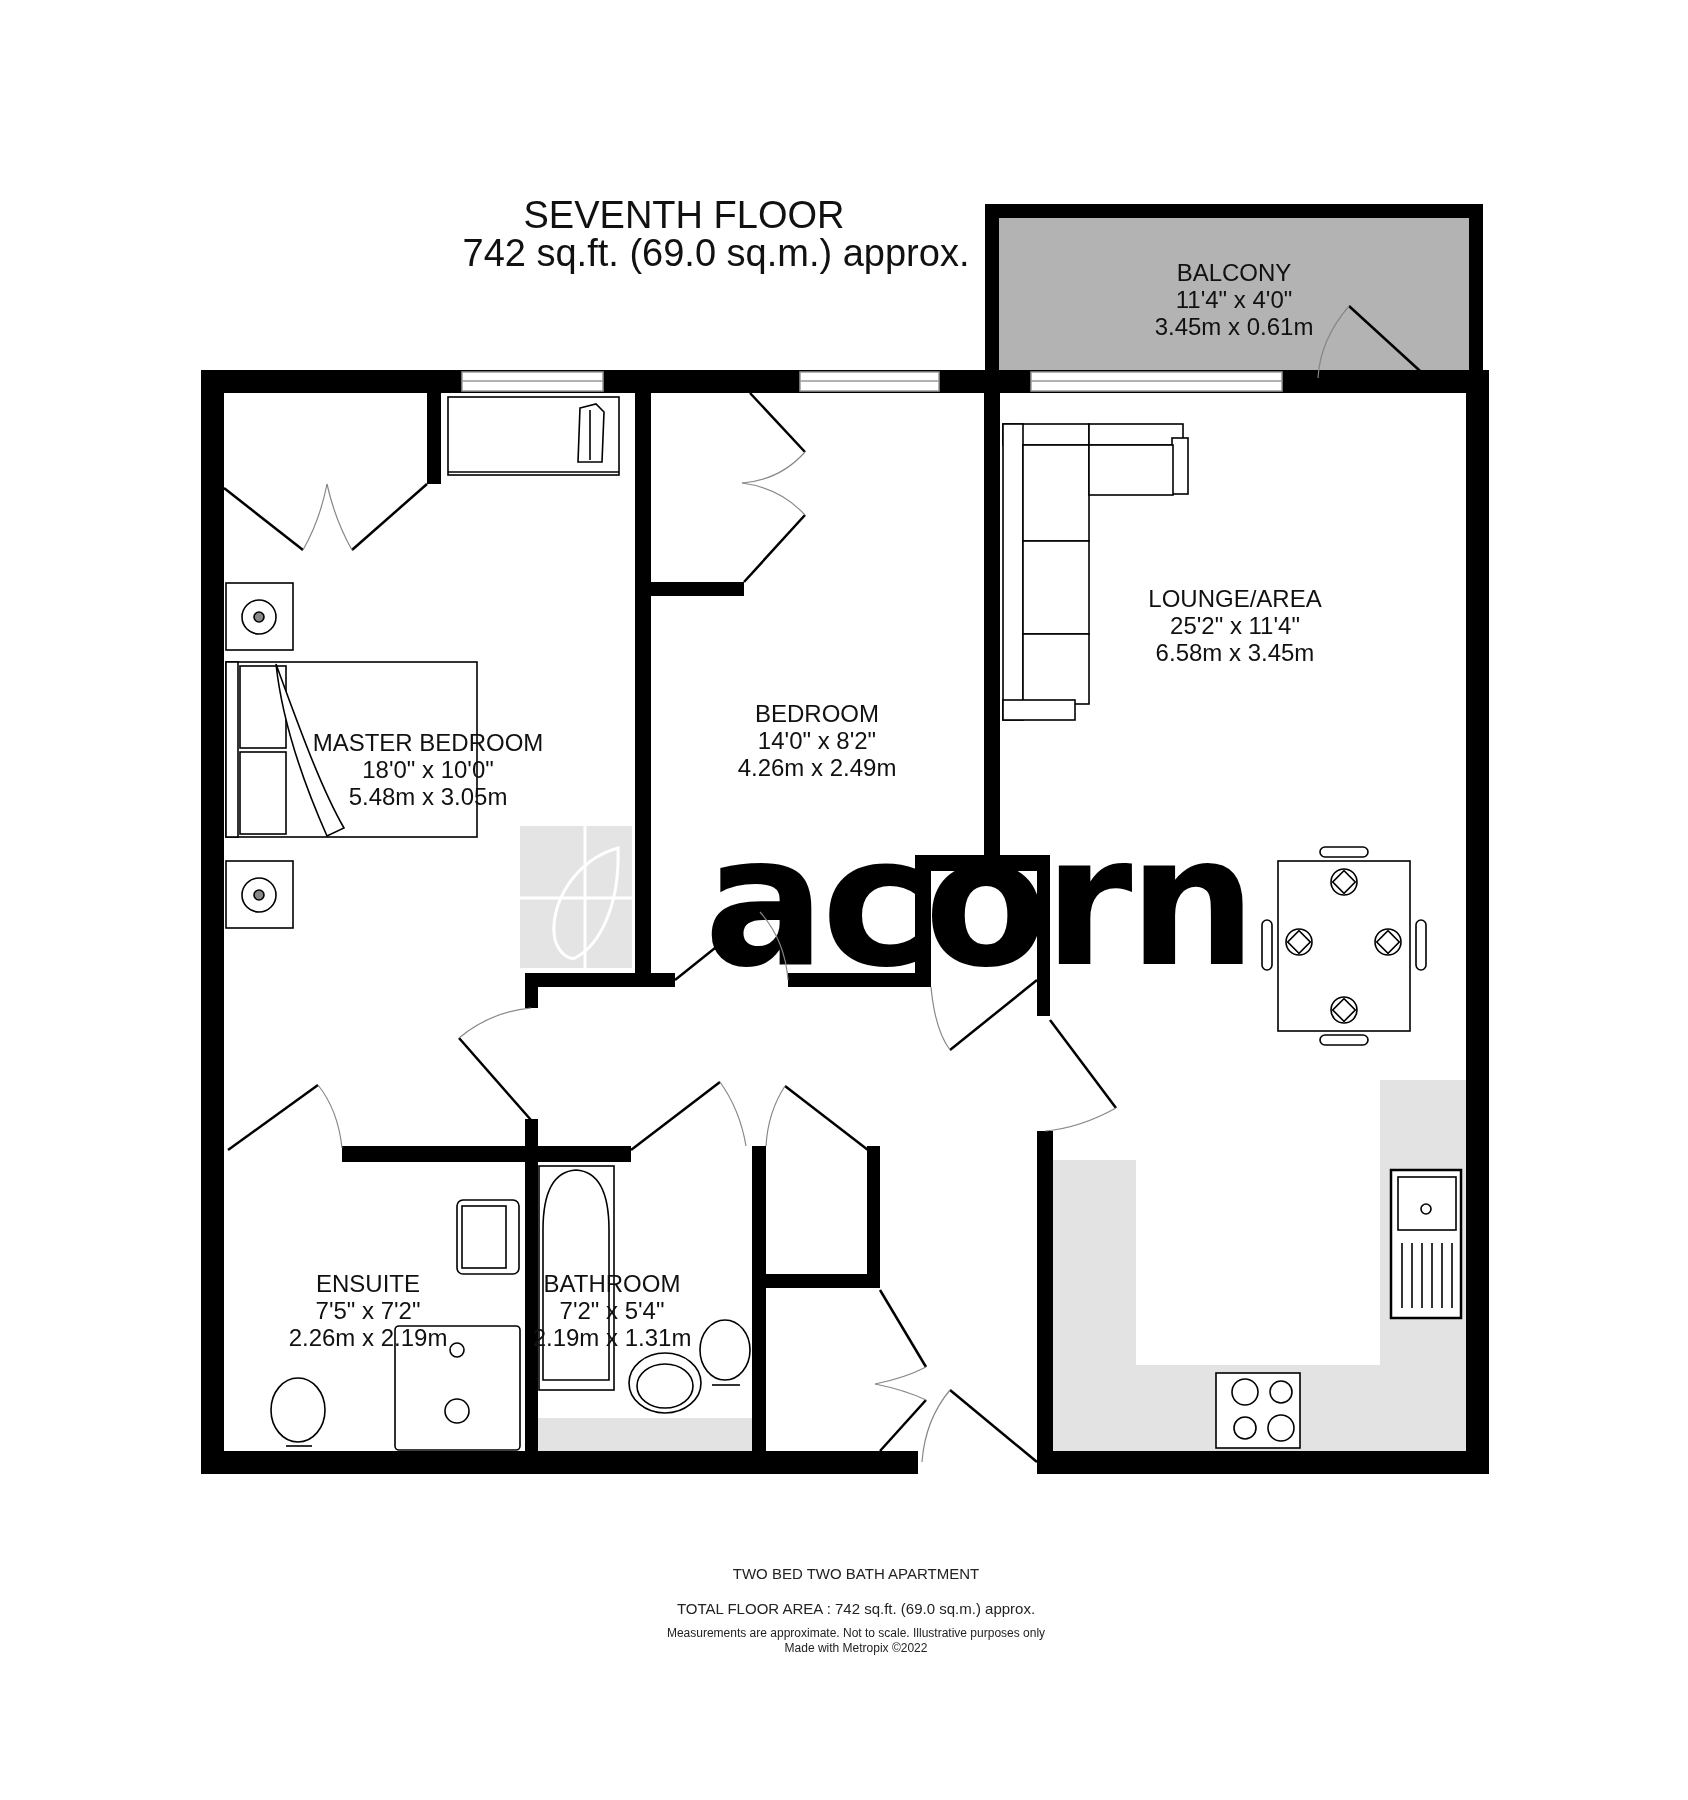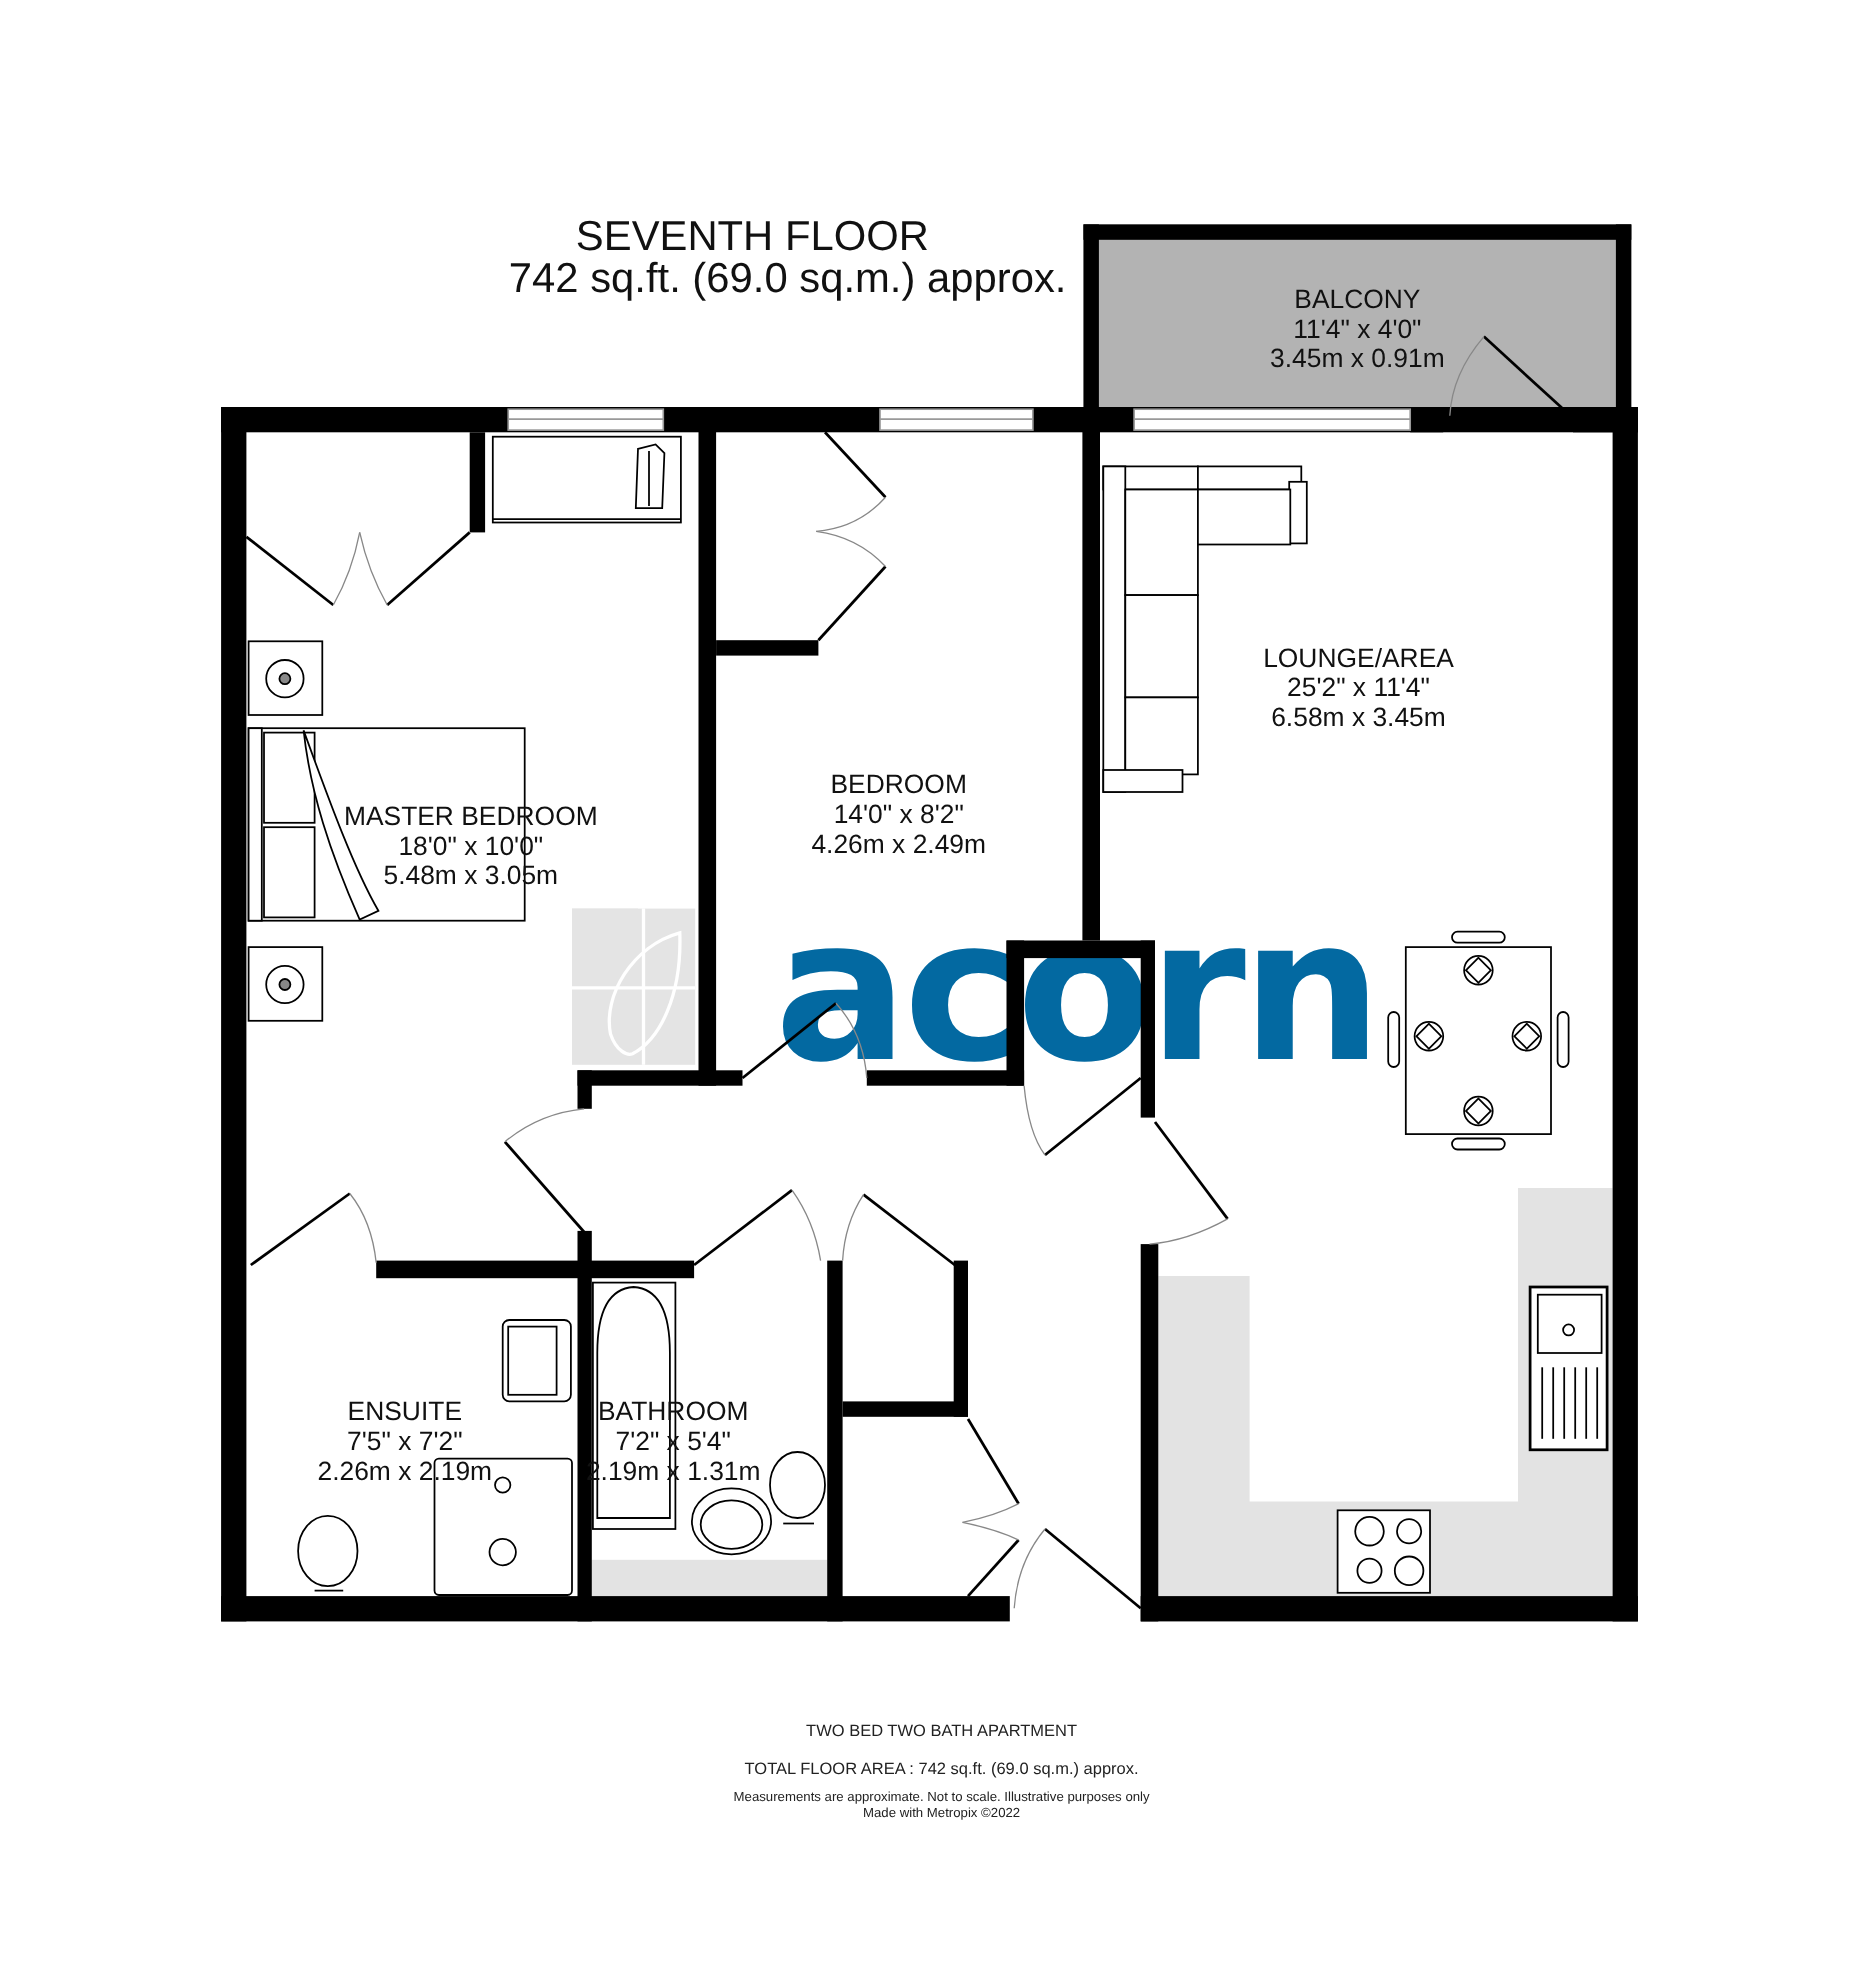"3.45m x 0.91m" span { text: 0.91m -> 0.61m }
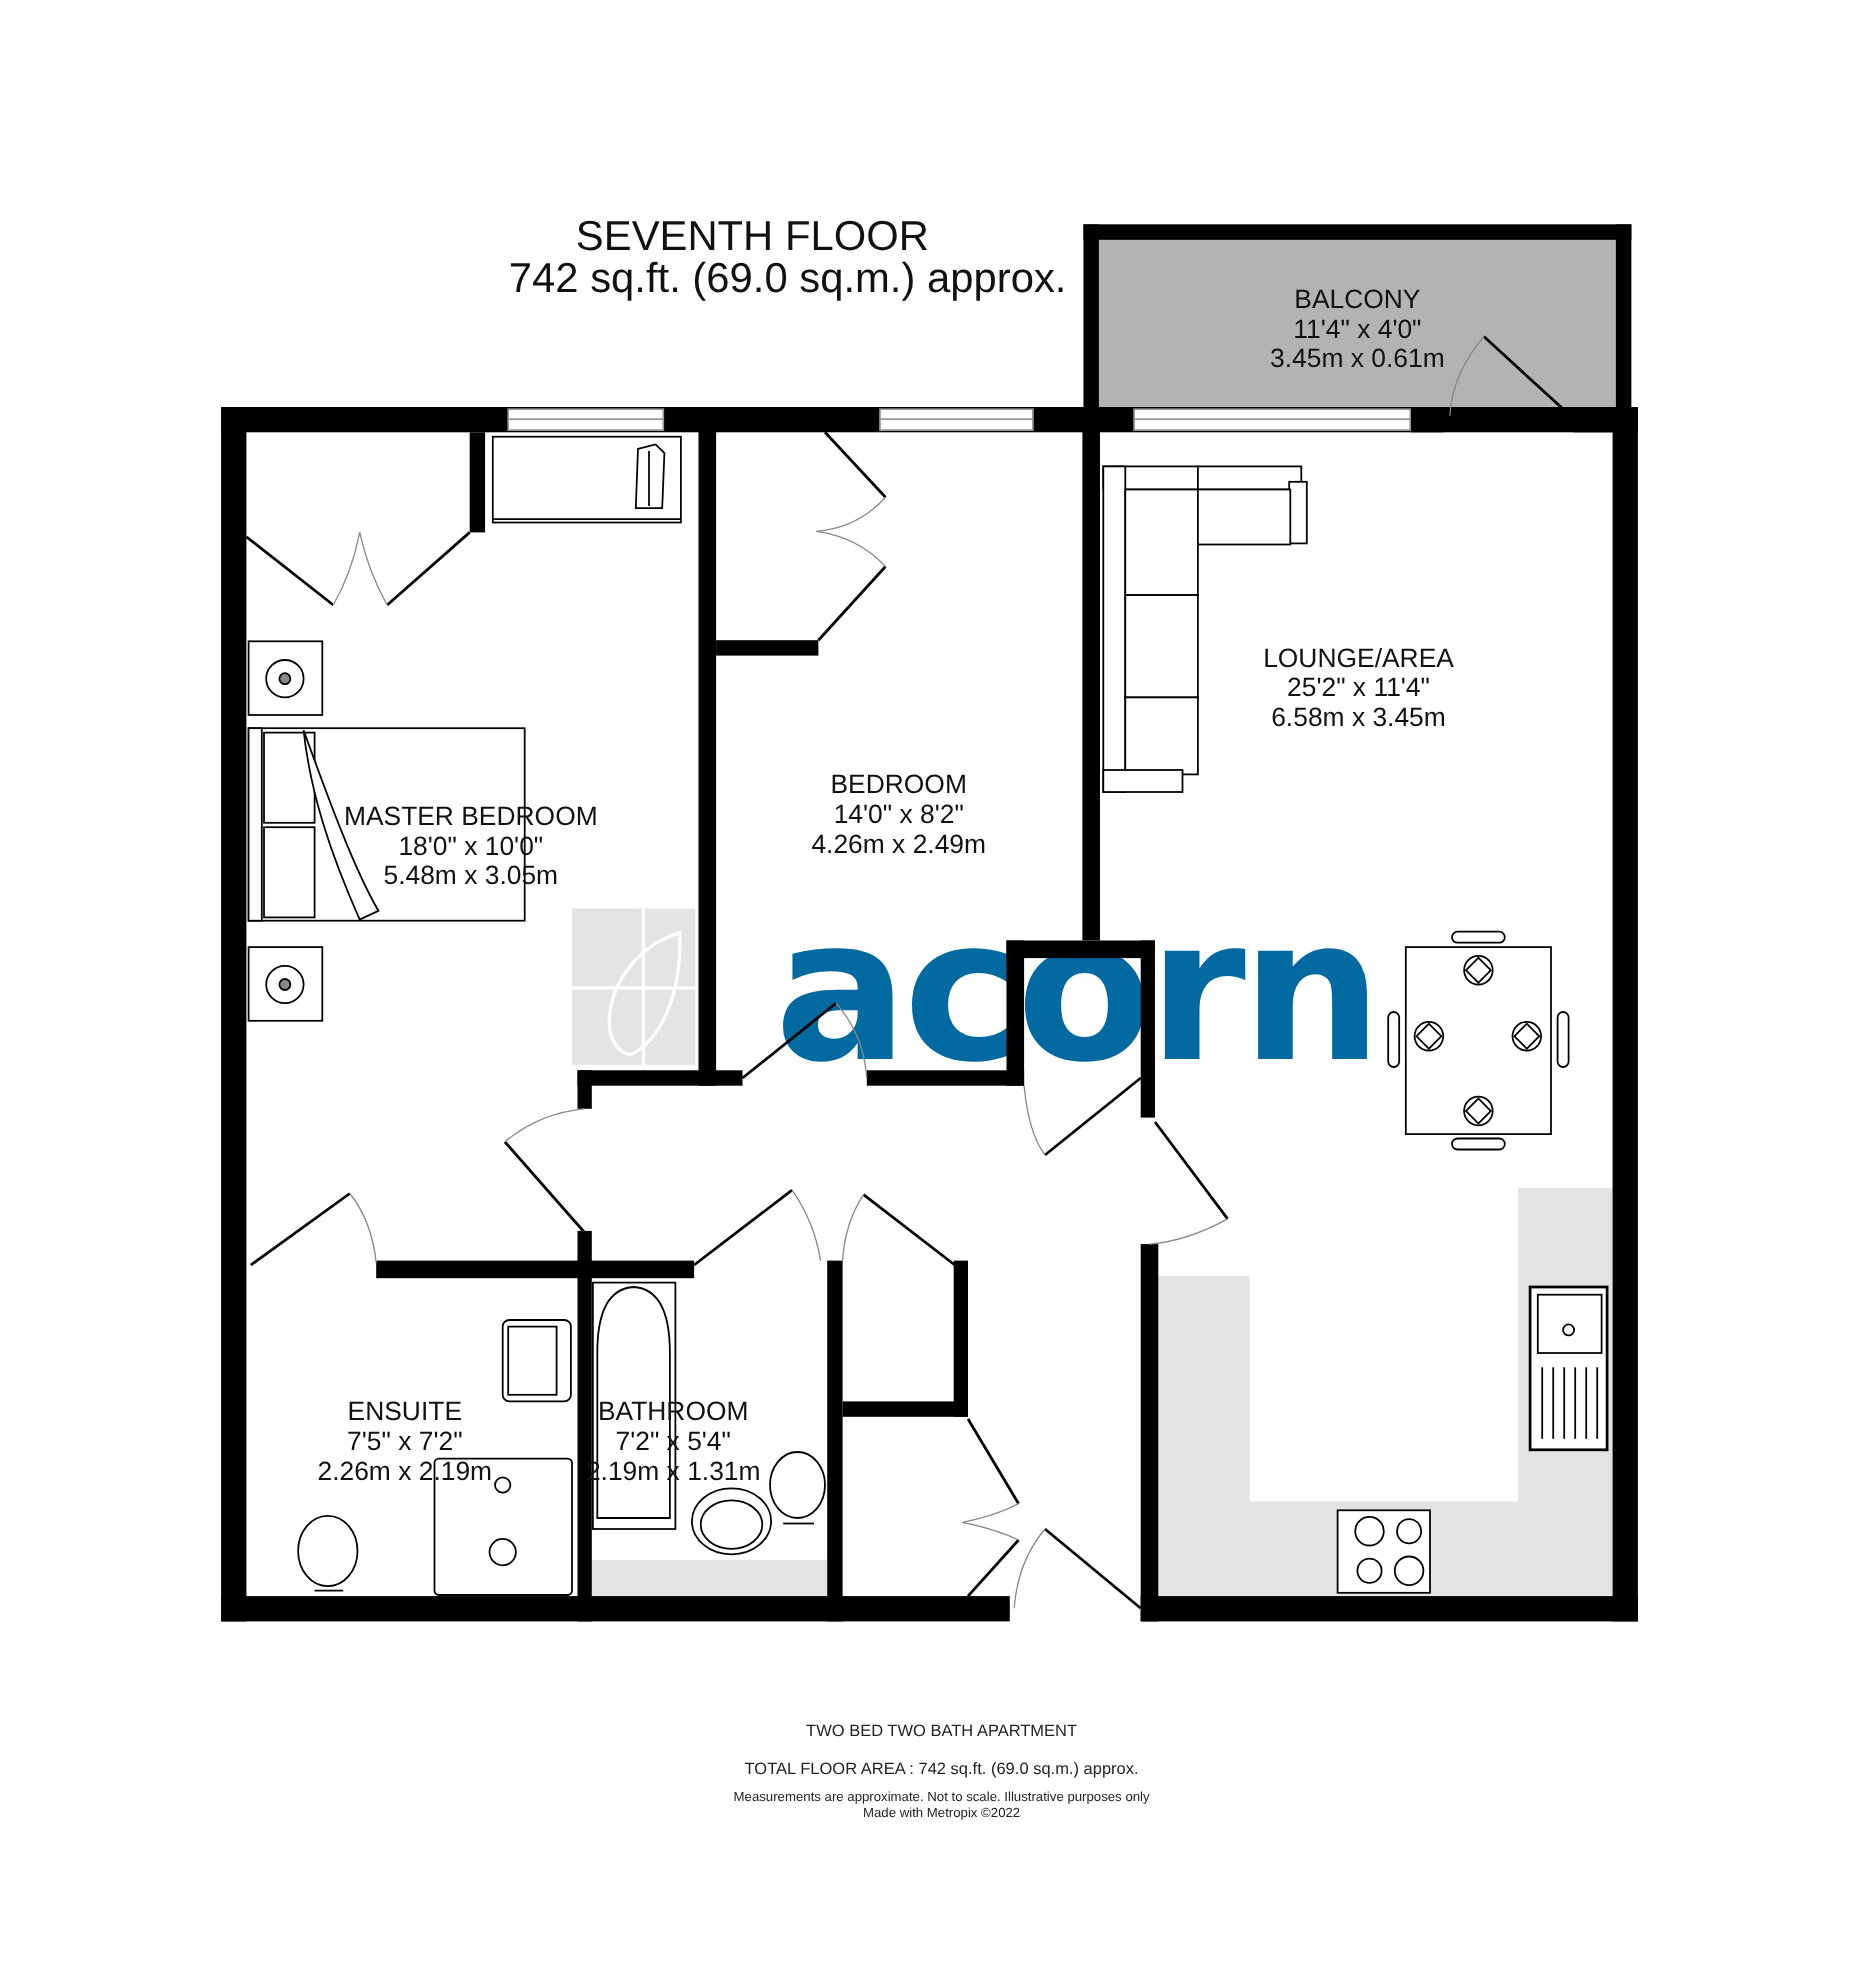"acorn" .watermark { color: #0369a1 -> #000000 }
